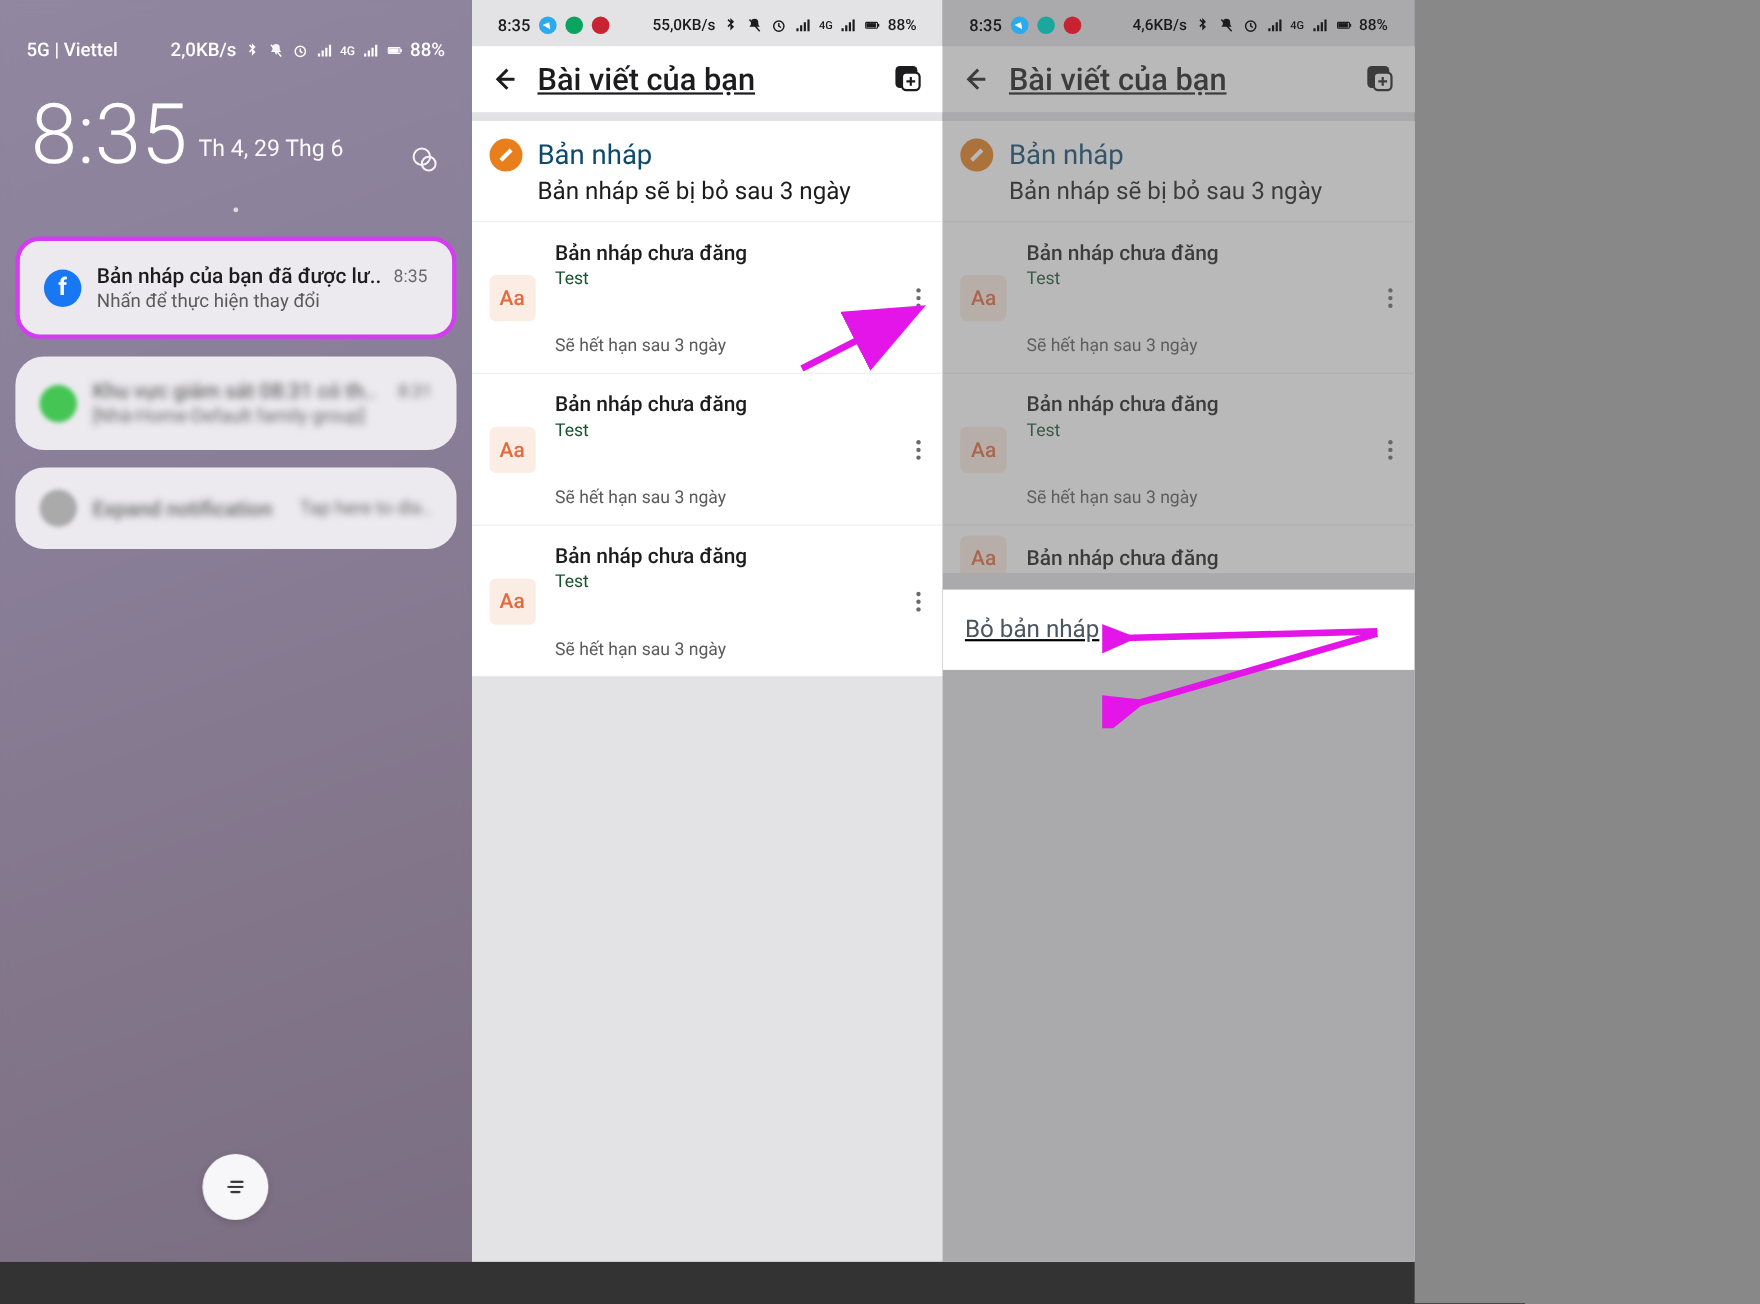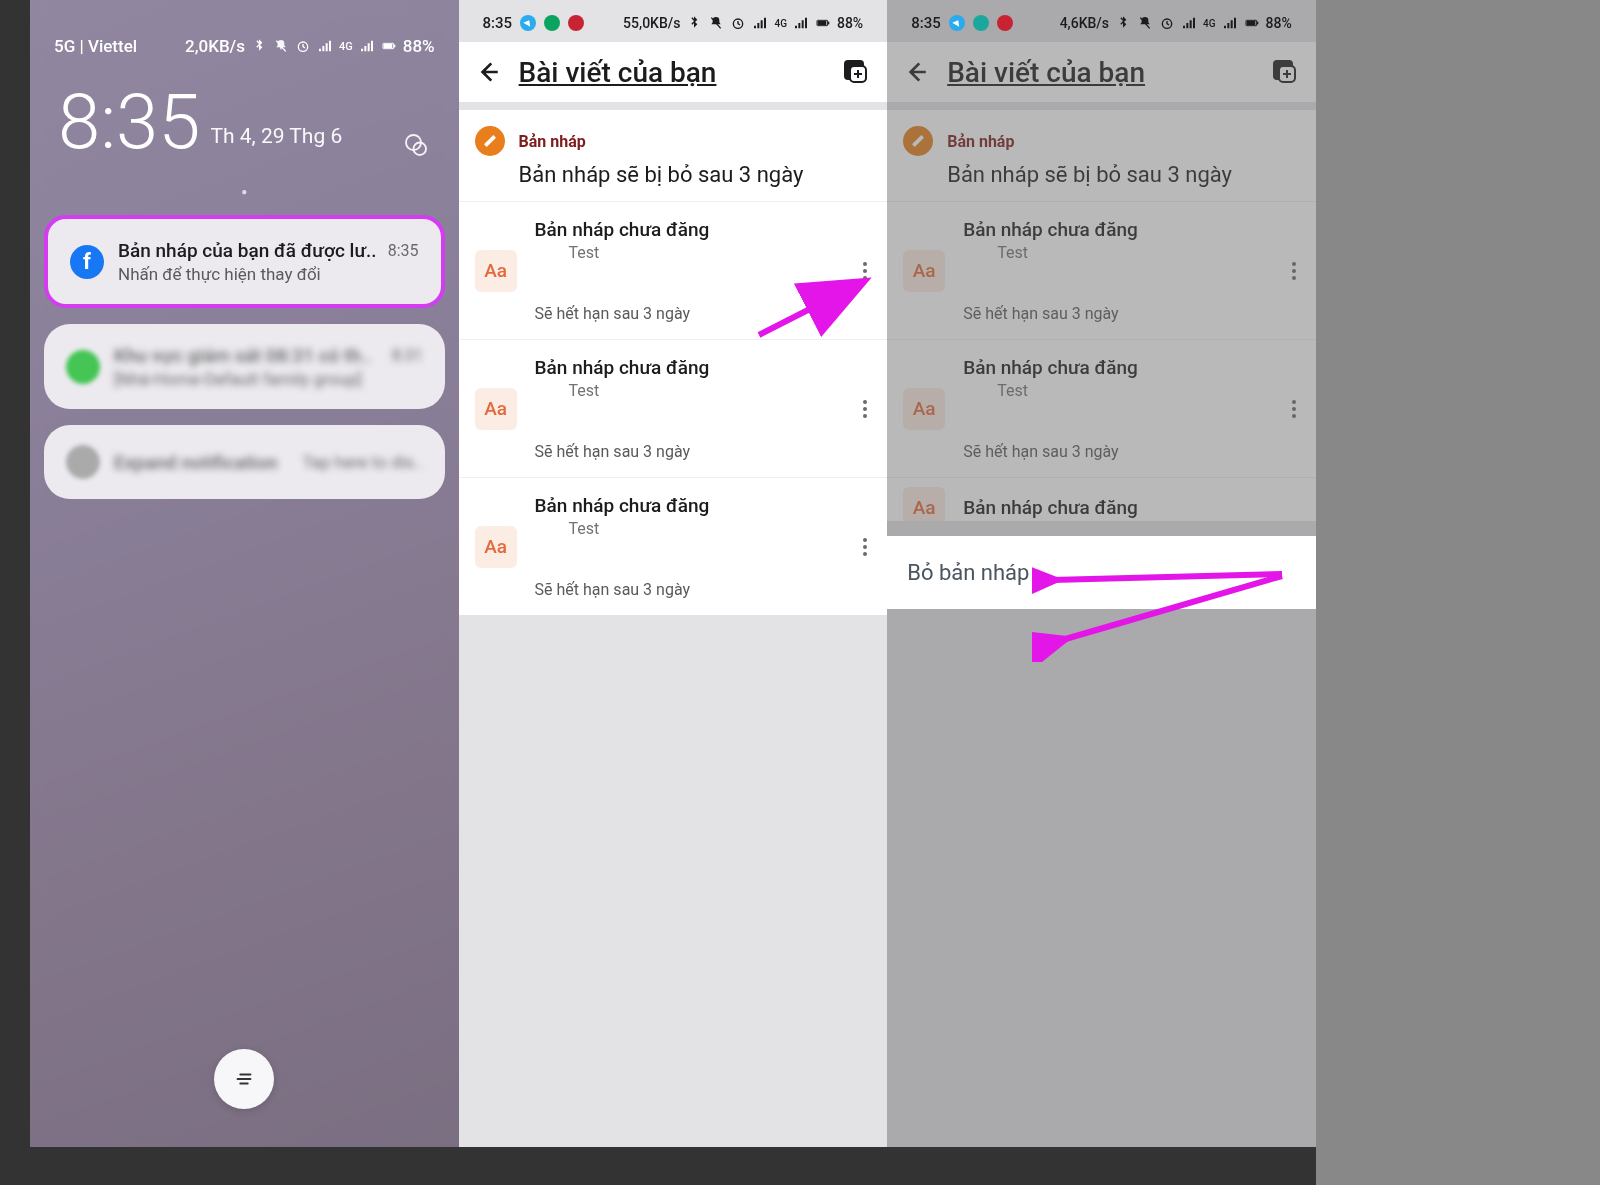"5G | Viettel" .phone-1 { margin-left: 30px -> none }
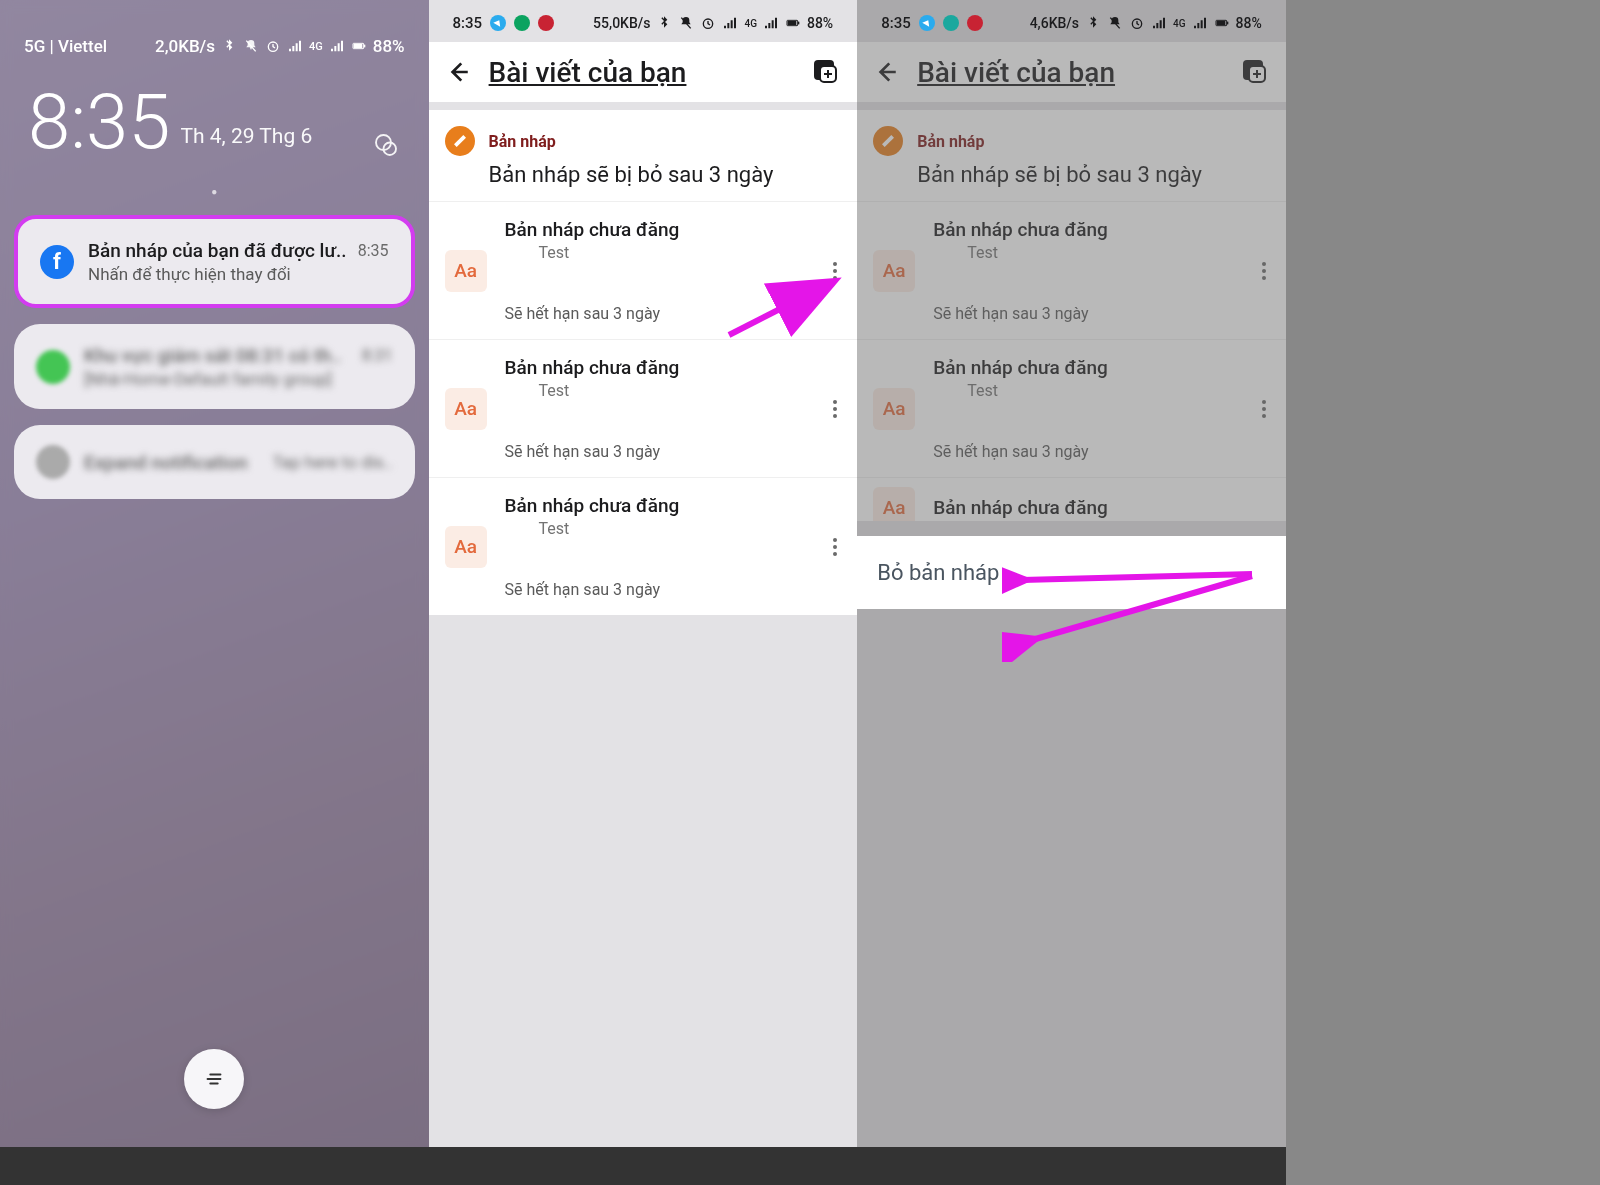"Bản nháp" .section-title { color: #7f1d1d -> #0c4a6e; font-size: 16px -> 25px; font-weight: 700 -> 400 }
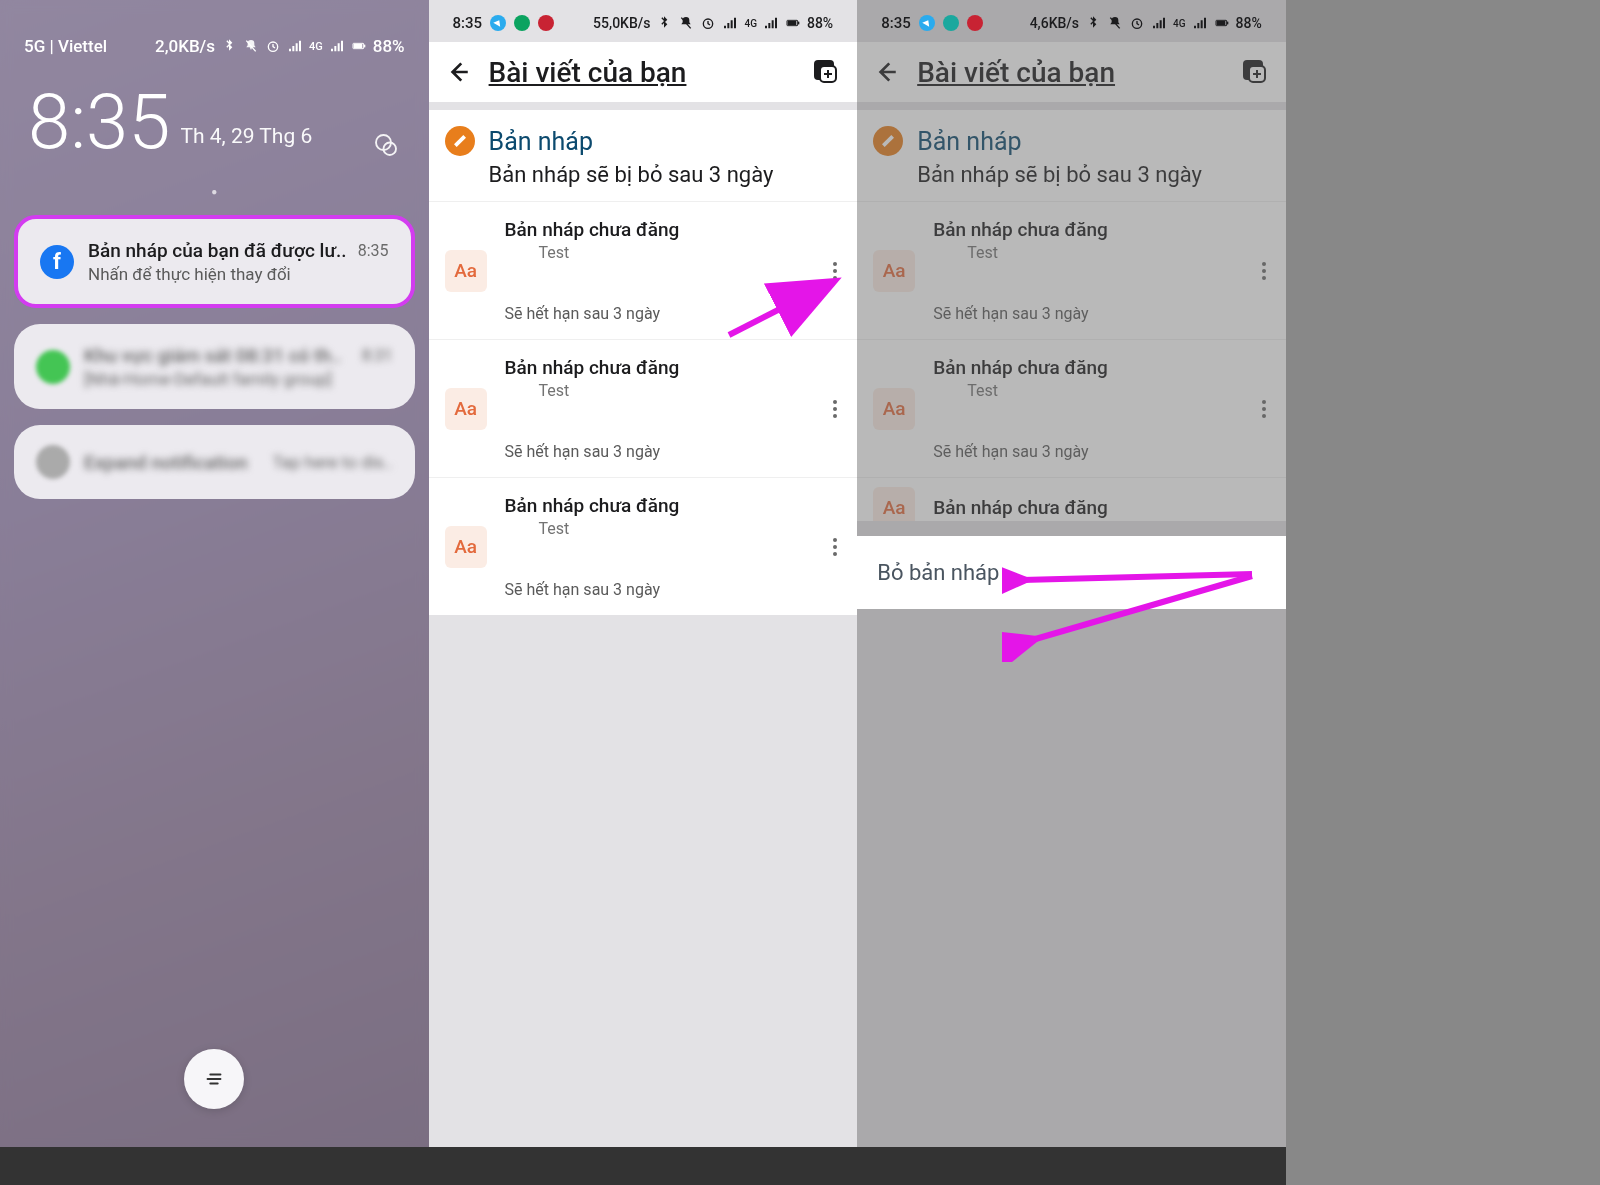"Test" .draft-content { color: #737373 -> #14532d; margin-left: 34px -> none }
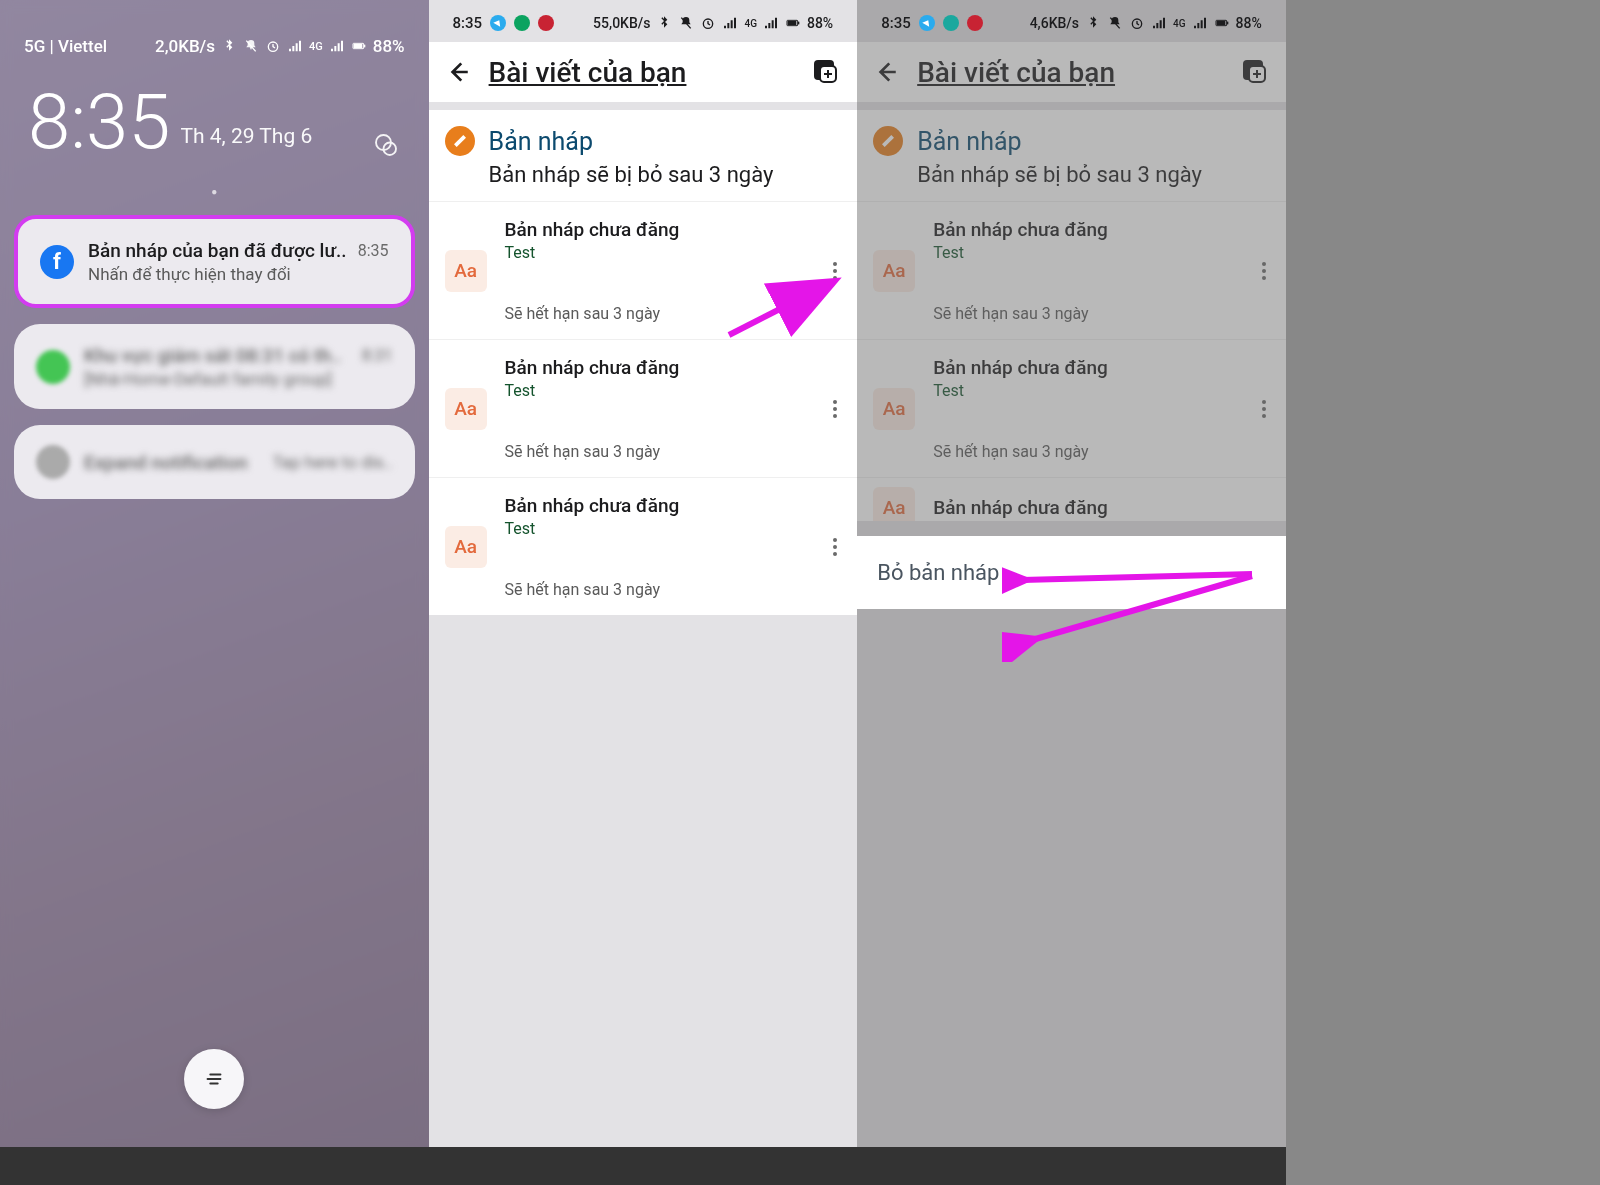"Bỏ bản nháp" .popup-menu { text-decoration: none -> underline }
